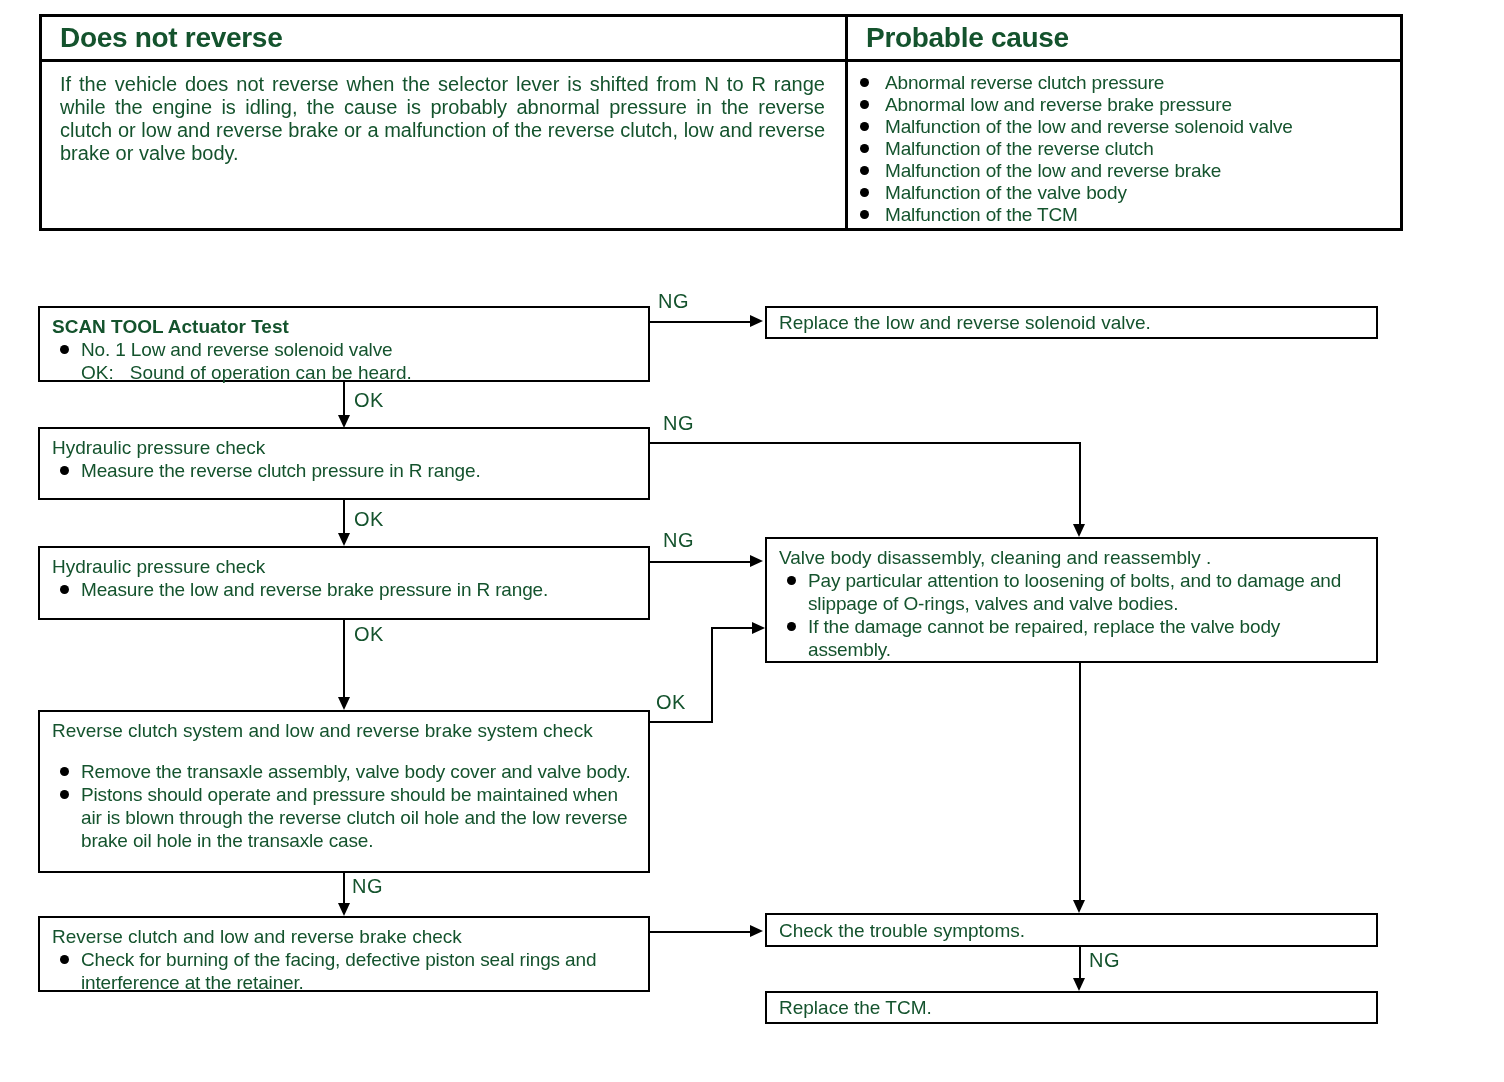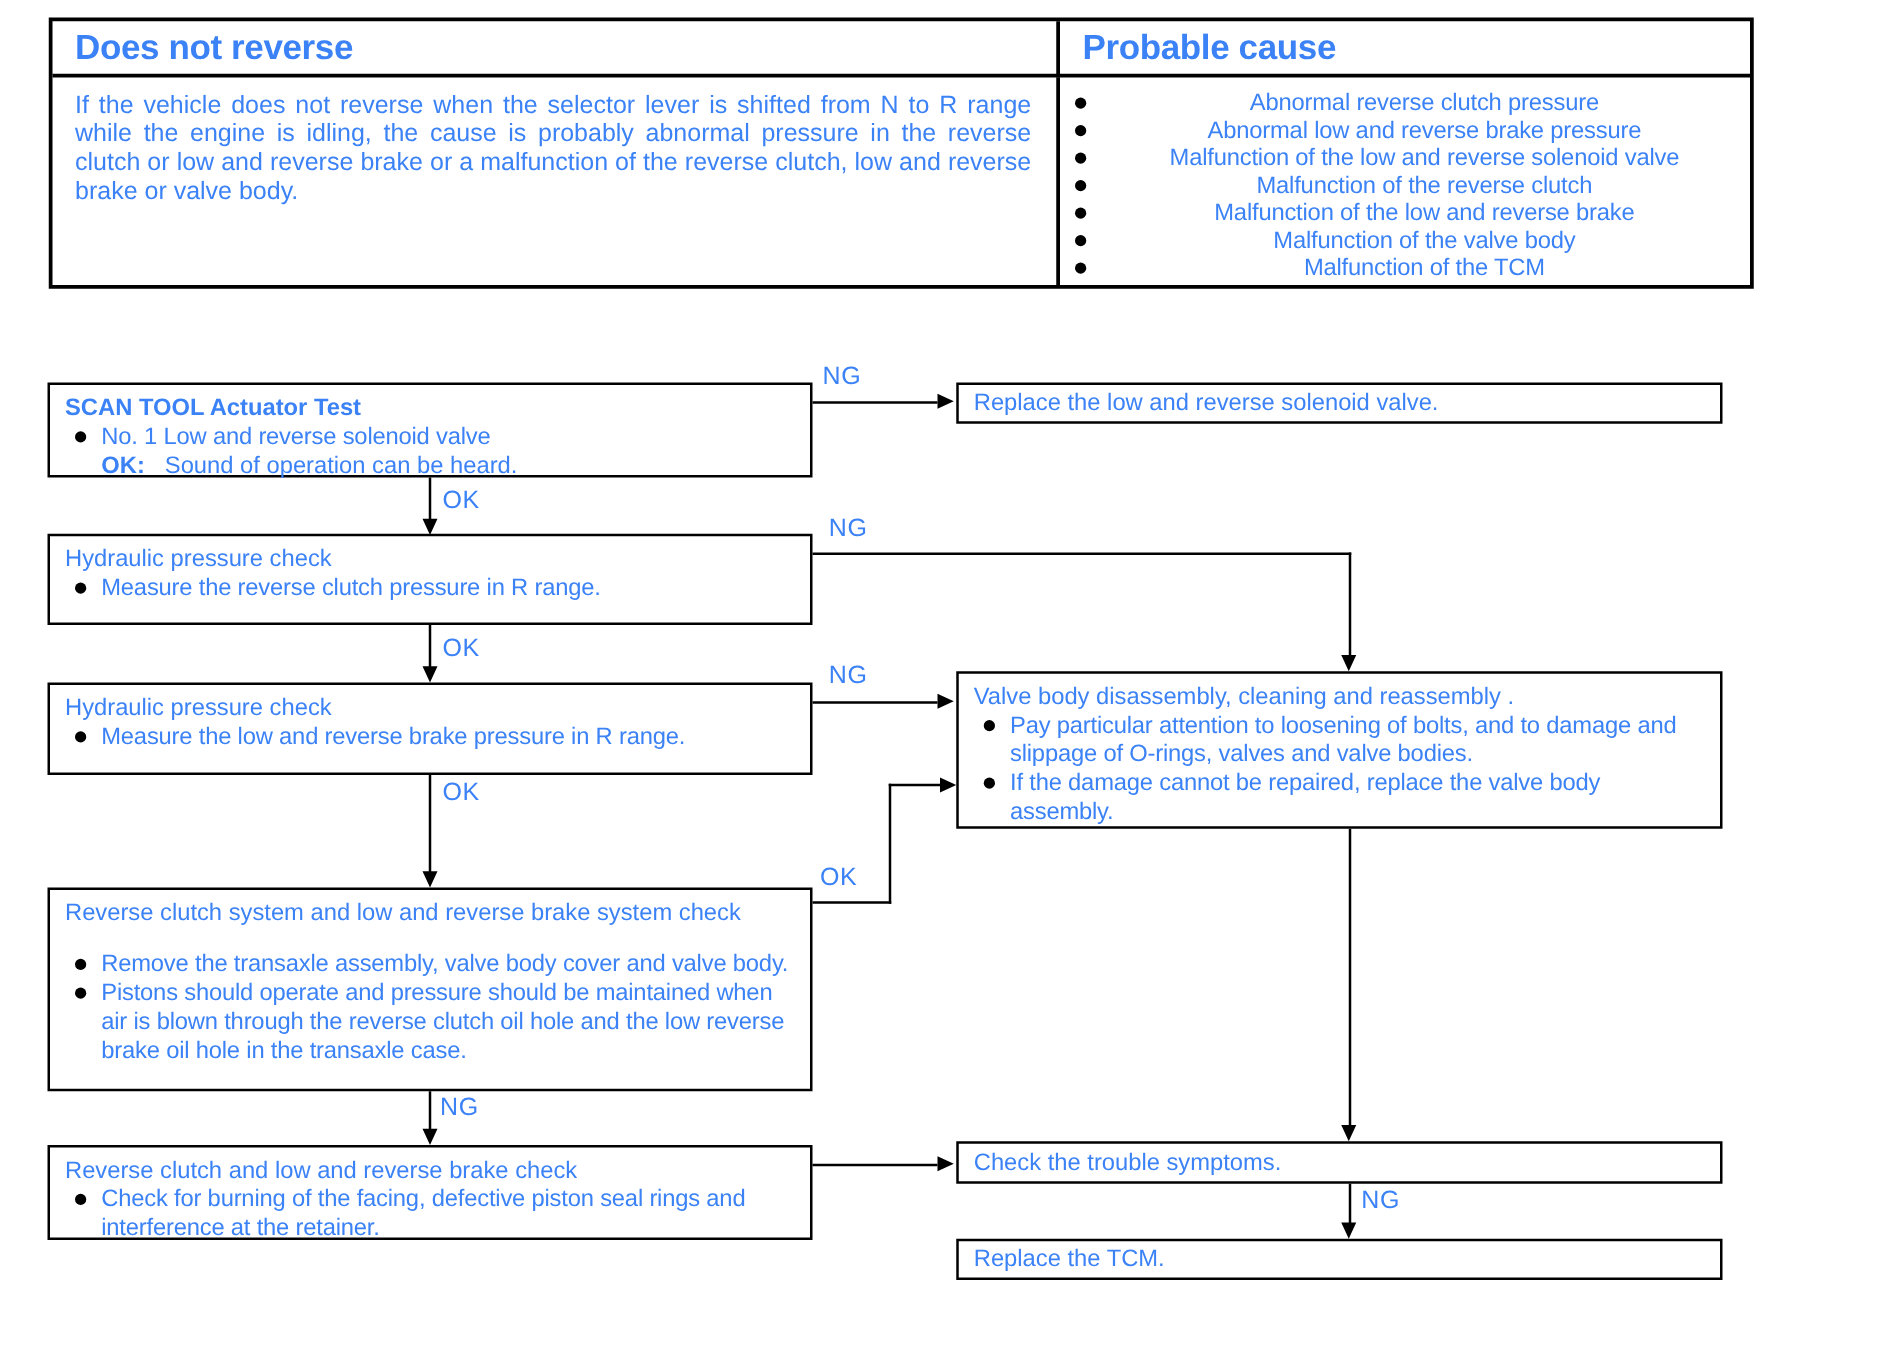"Does not reverse" .page { color: #3b82f6 -> #14532d }
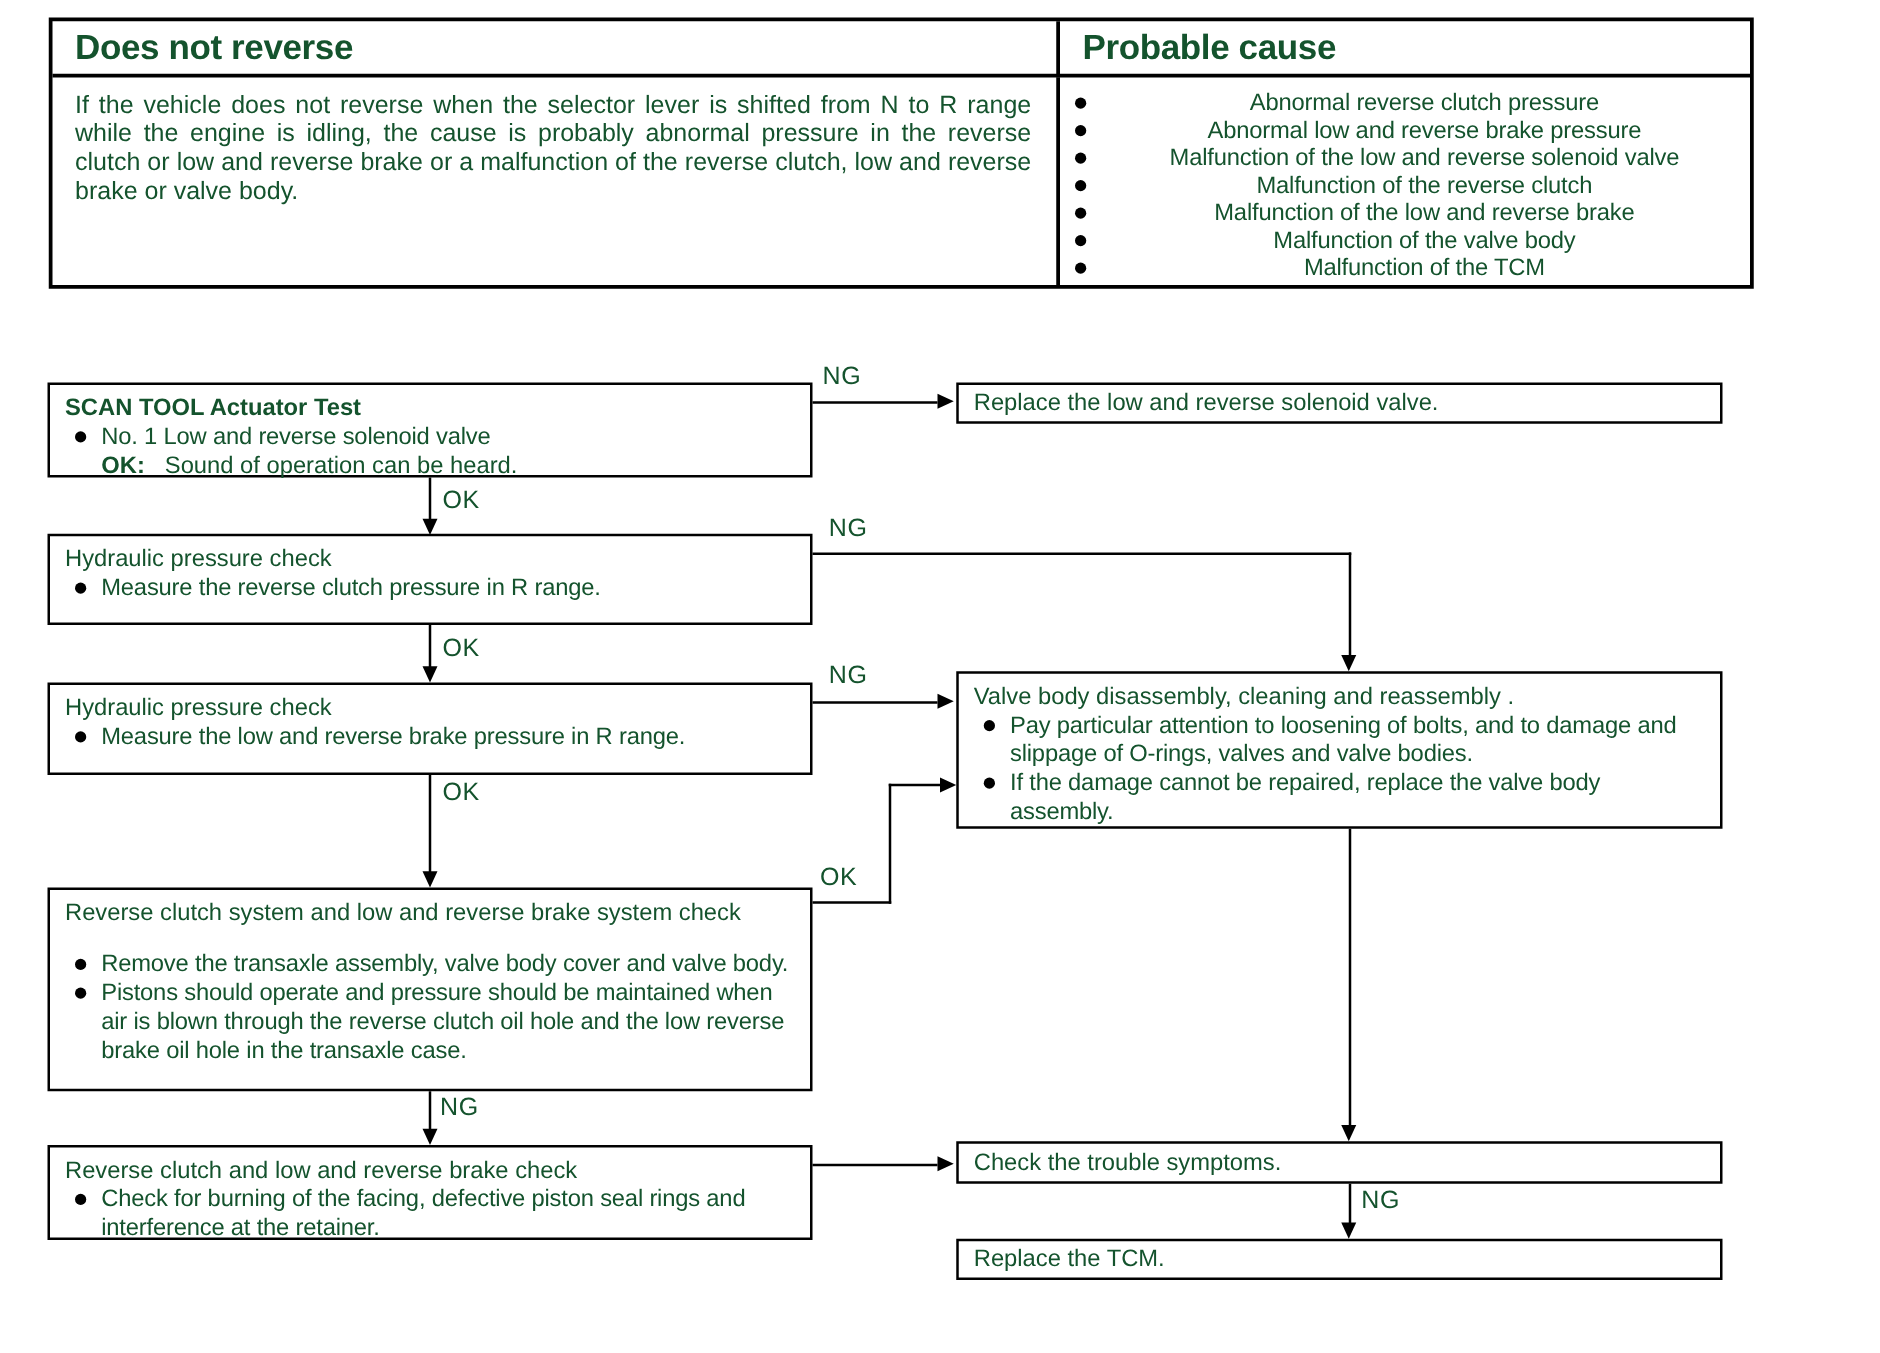"Abnormal reverse clutch pressure" .cause { text-align: center -> none }
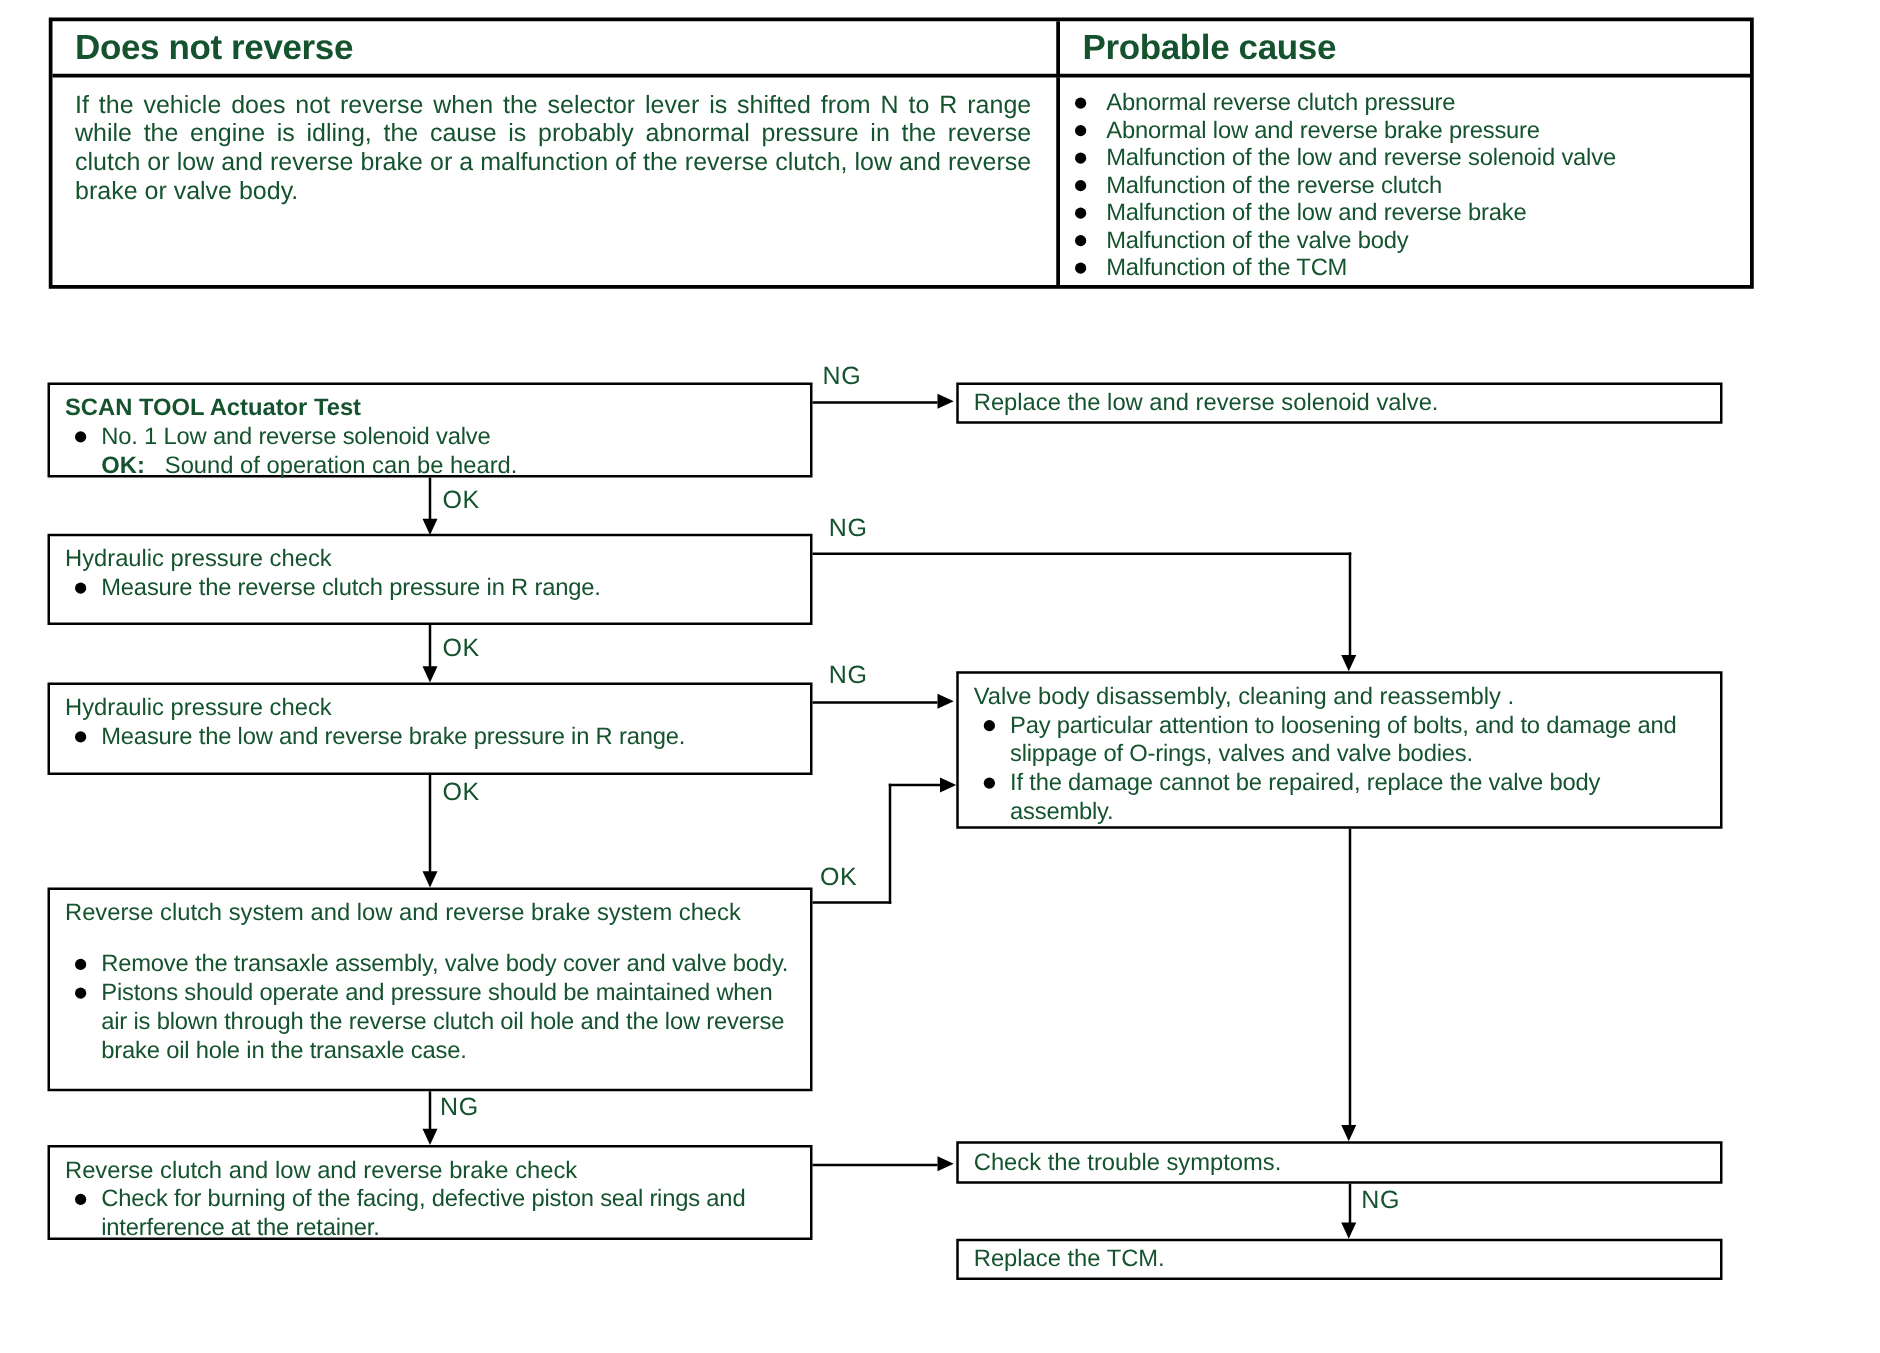"OK:" .okline .pre { font-weight: bold -> normal }
